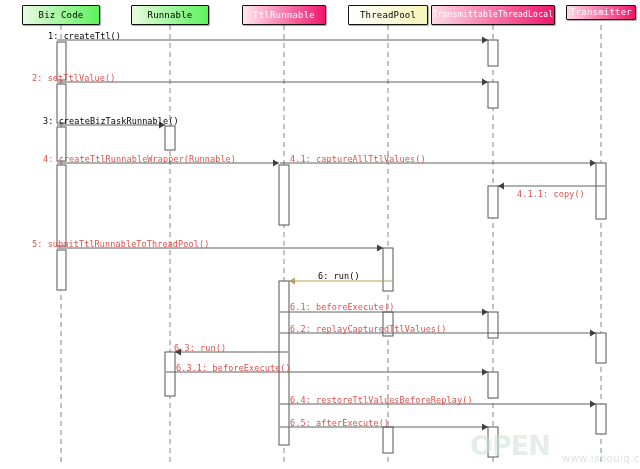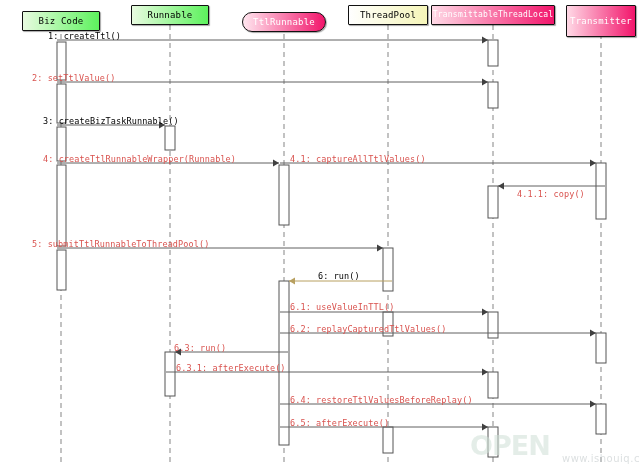"Biz Code" div.lifeline-box { top: 11px -> 5px }
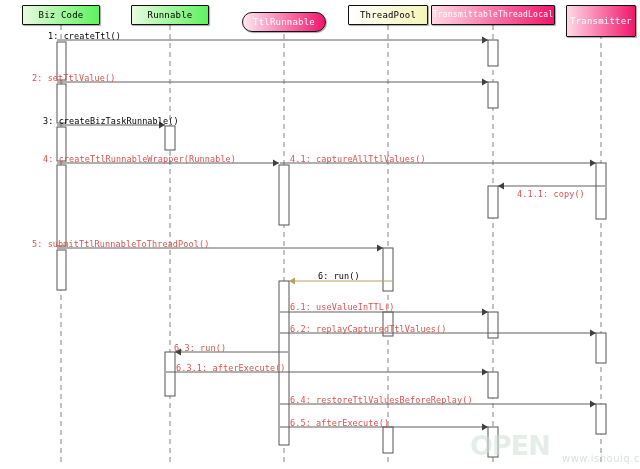"TtlRunnable" div.lifeline-box { border-radius: 10px -> none; top: 12px -> 5px }
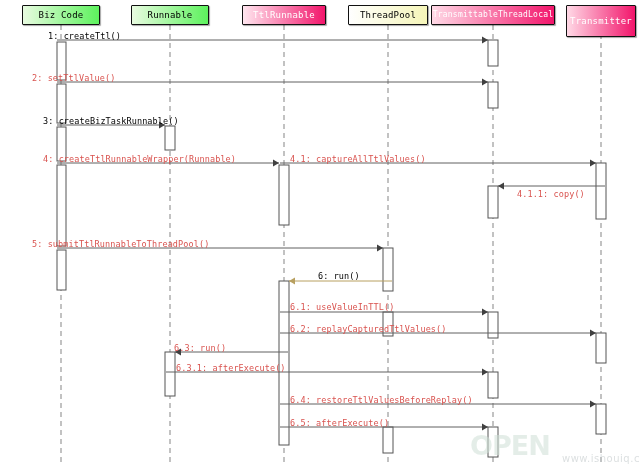"Transmitter" div.lifeline-box { height: 32px -> 15px }
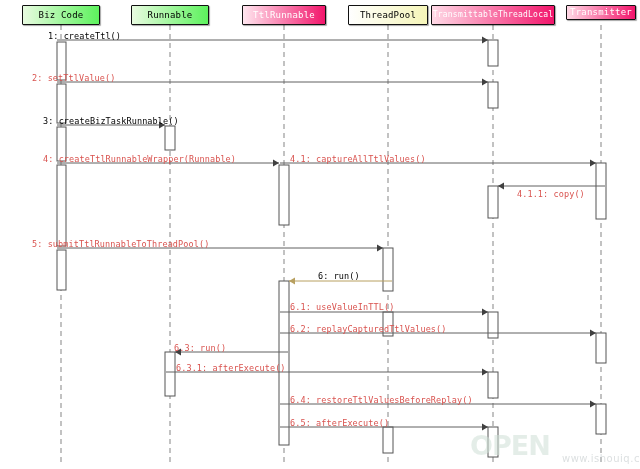"6.1: useValueInTTL()" div.msg-label { text: useValueInTTL -> beforeExecute }
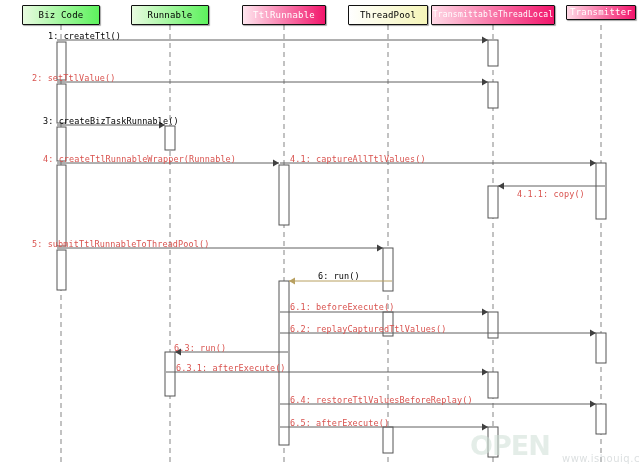"6.3.1: afterExecute()" div.msg-label { text: afterExecute -> beforeExecute }
